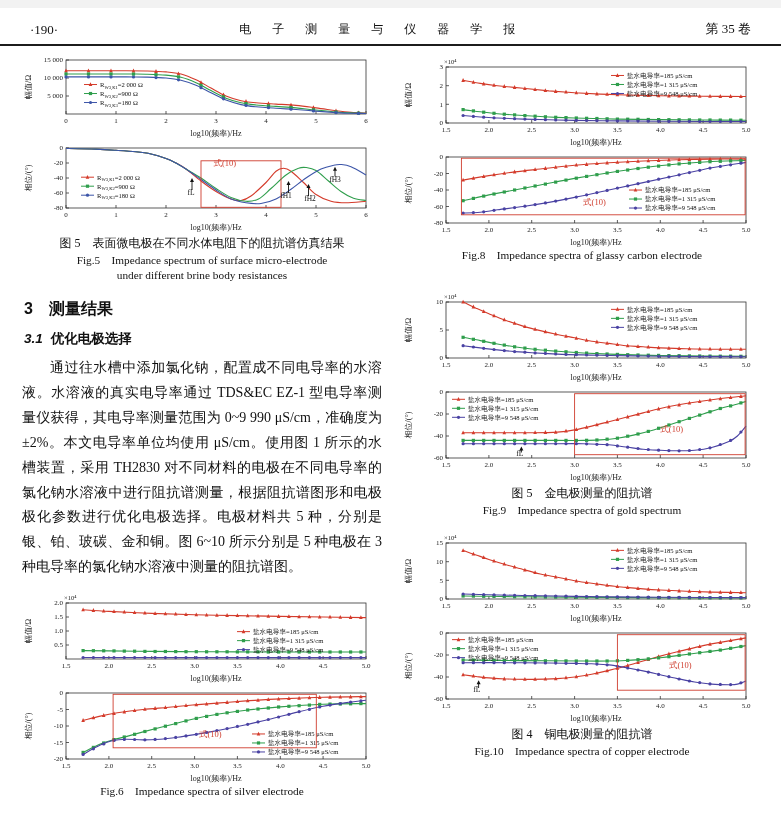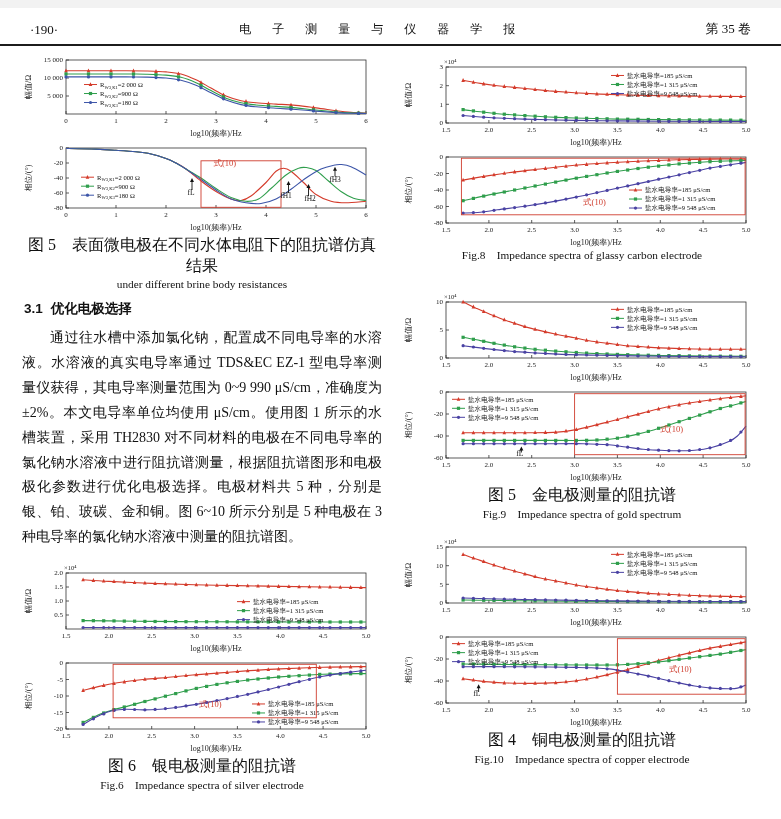"图 5 表面微电极在不同水体电阻下的阻抗谱仿真结果" .cap-zh { font-size: 16px -> 12px }
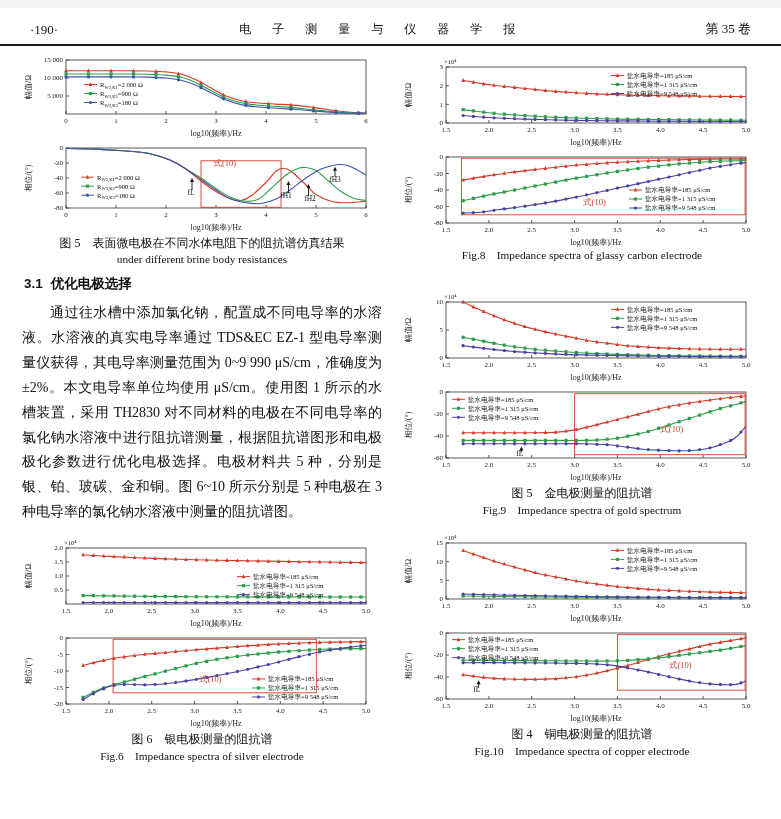"Fig.5 Impedance spectrum of surface" div.cap-en { html: none -> <div>Fig.5 Impedance spectrum of surface micro-electrode</div> }
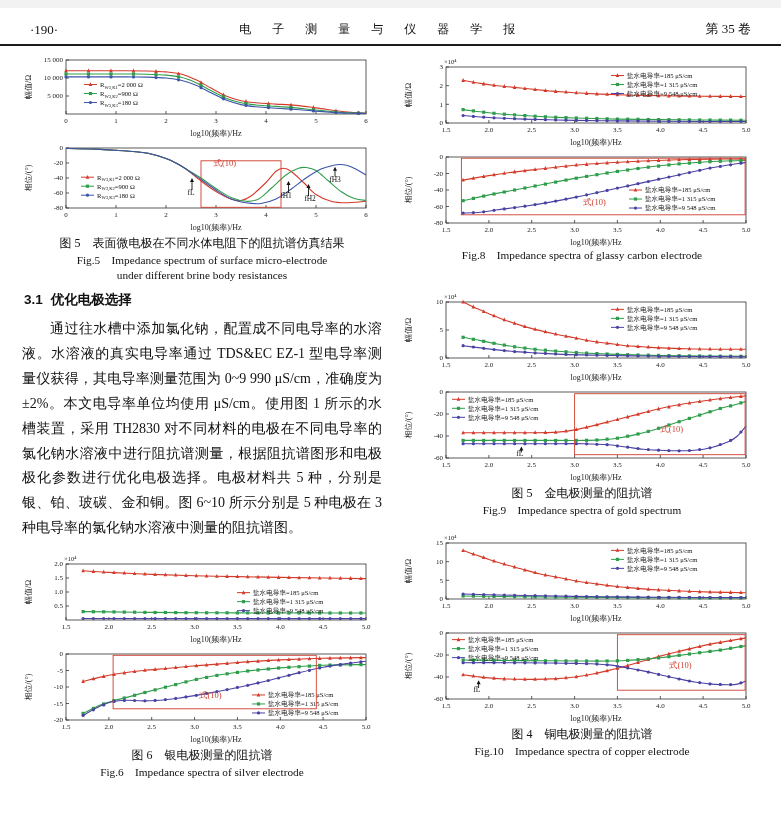"3 测量结果" h2.sec { html: none -> <h2><span>3</span><span>测量结果</span></h2> }
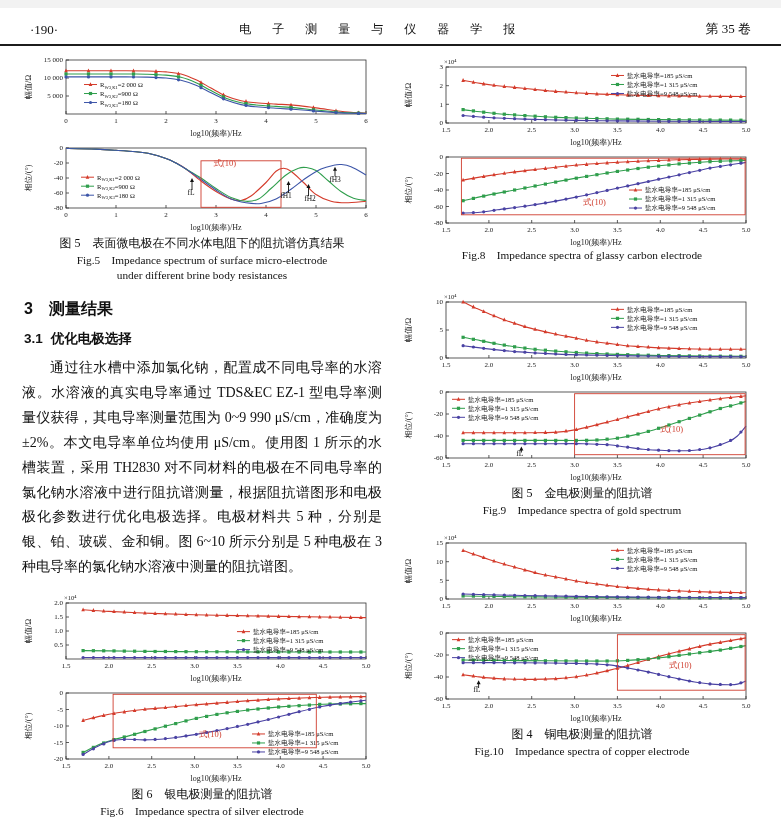"3.1" h3.subsec .num { font-style: none -> italic }
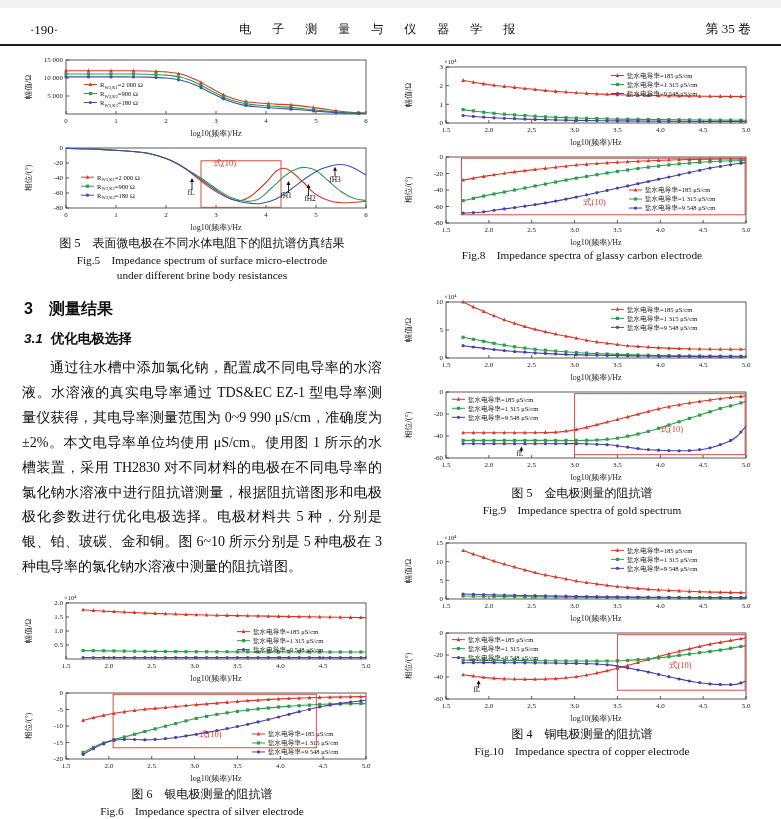"图 6 银电极测量的阻抗谱" div.cap-zh { html: <div>图 6 银电极测量的阻抗谱</div> -> none }
